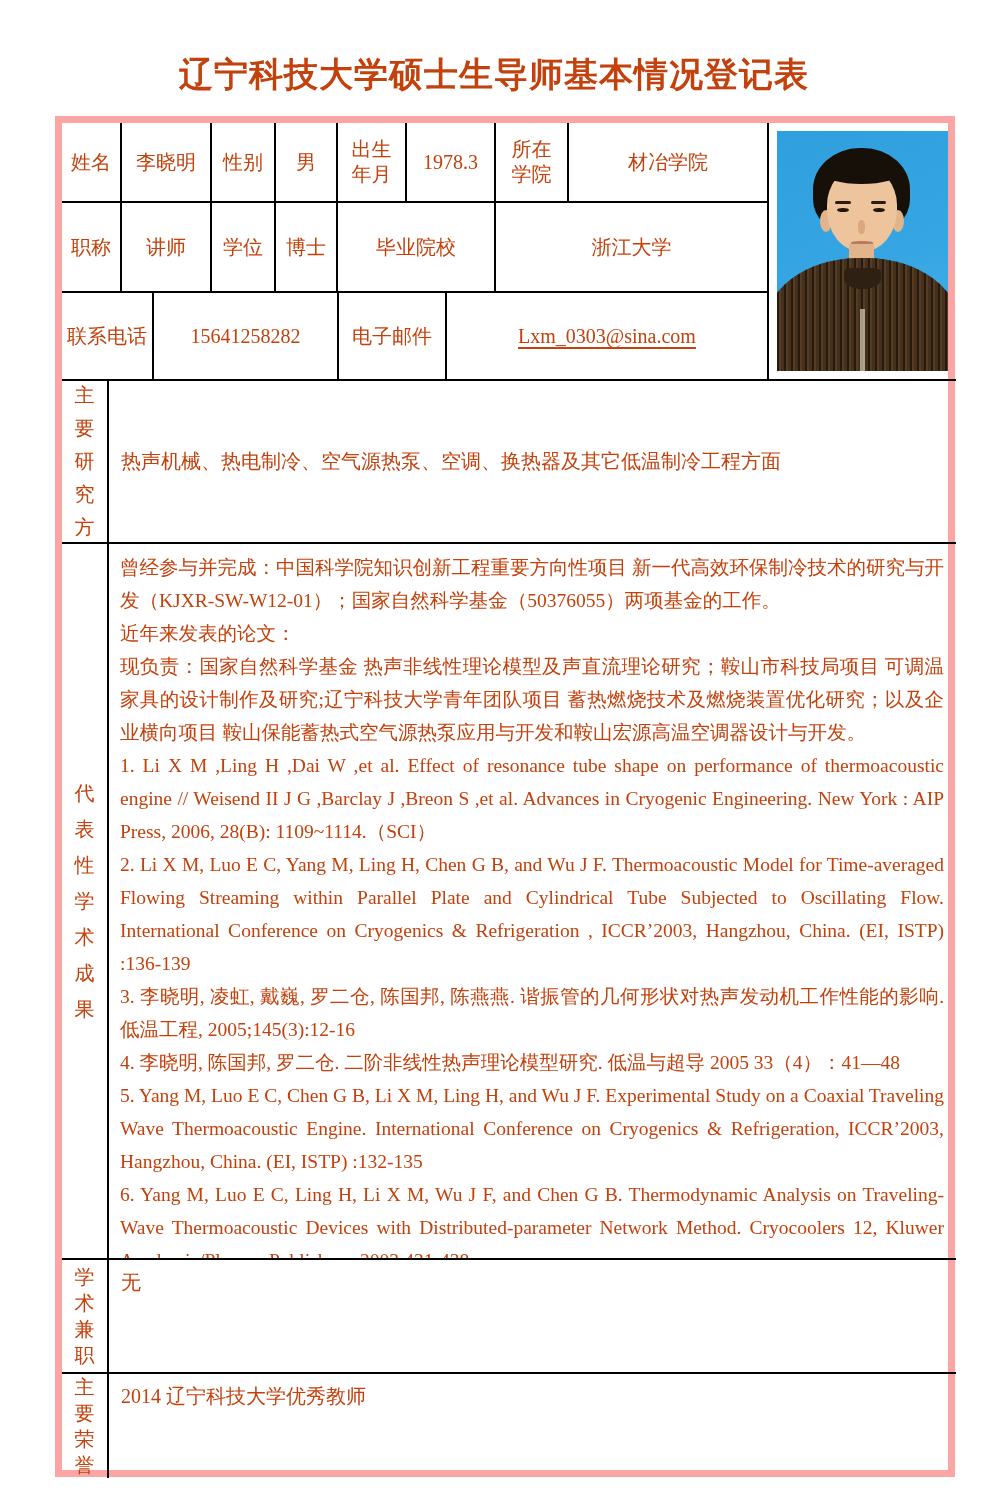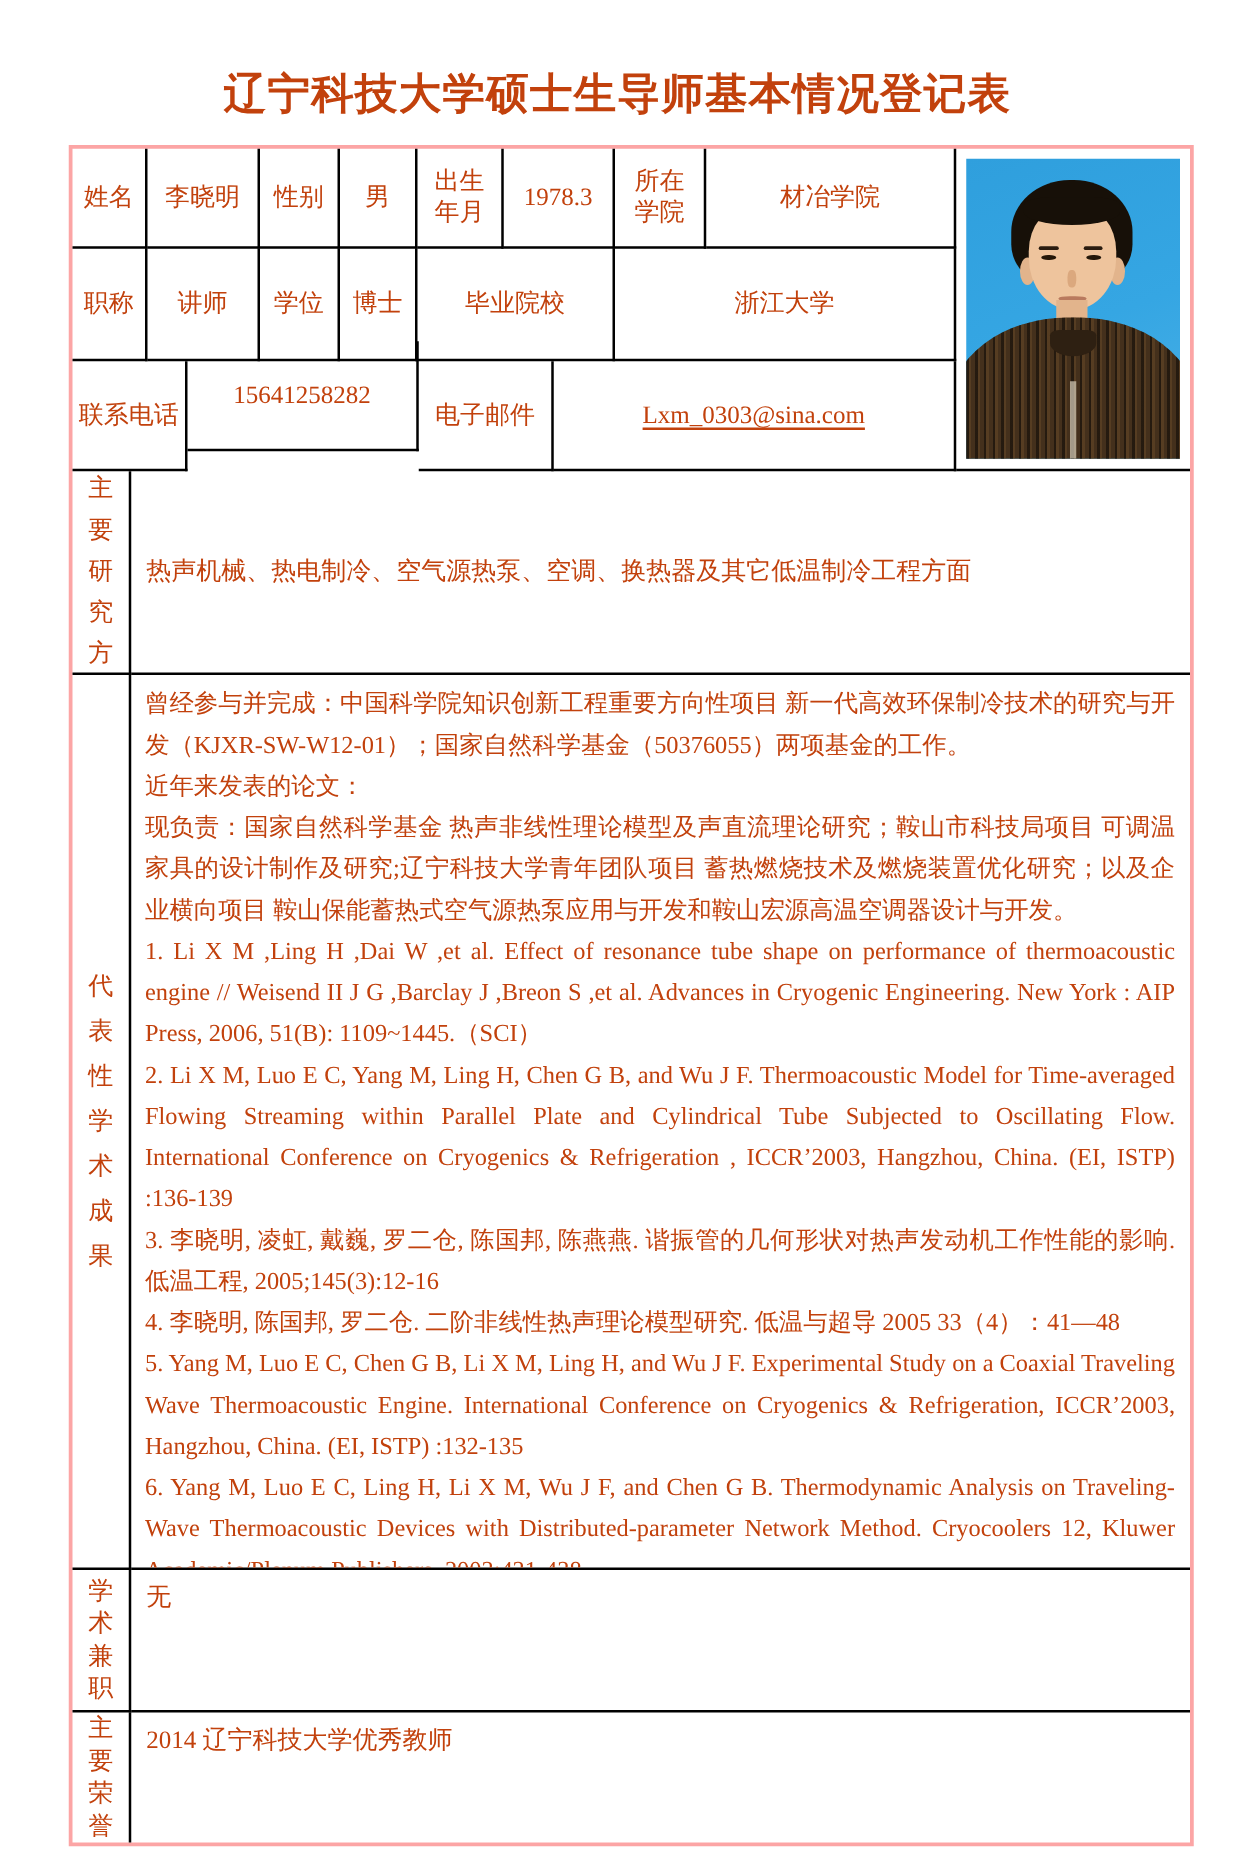"姓名" .form-table { border: 3px solid #fca5a5 -> 7px solid #fca5a5 }
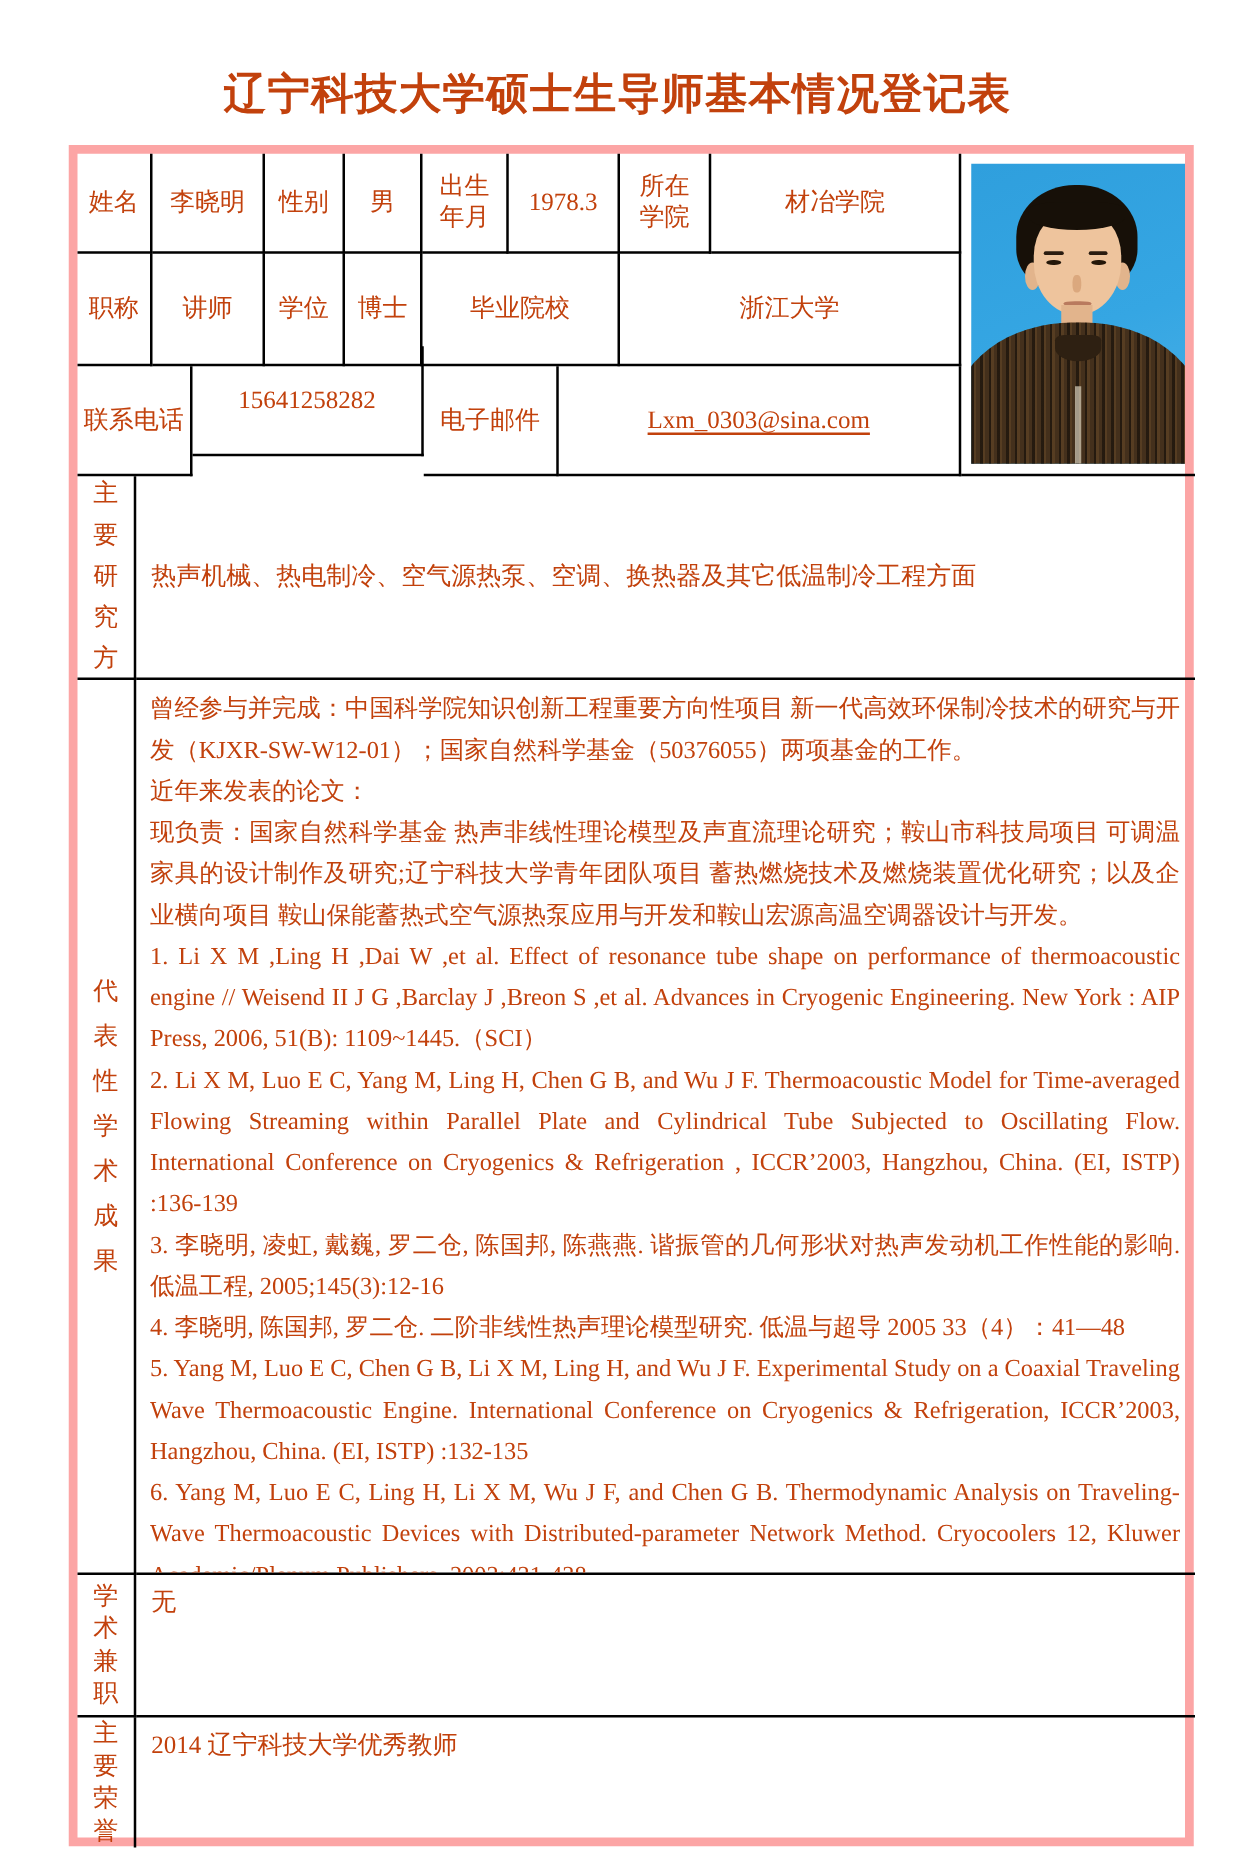"15641258282" div.cell { top: 154px -> 170px }
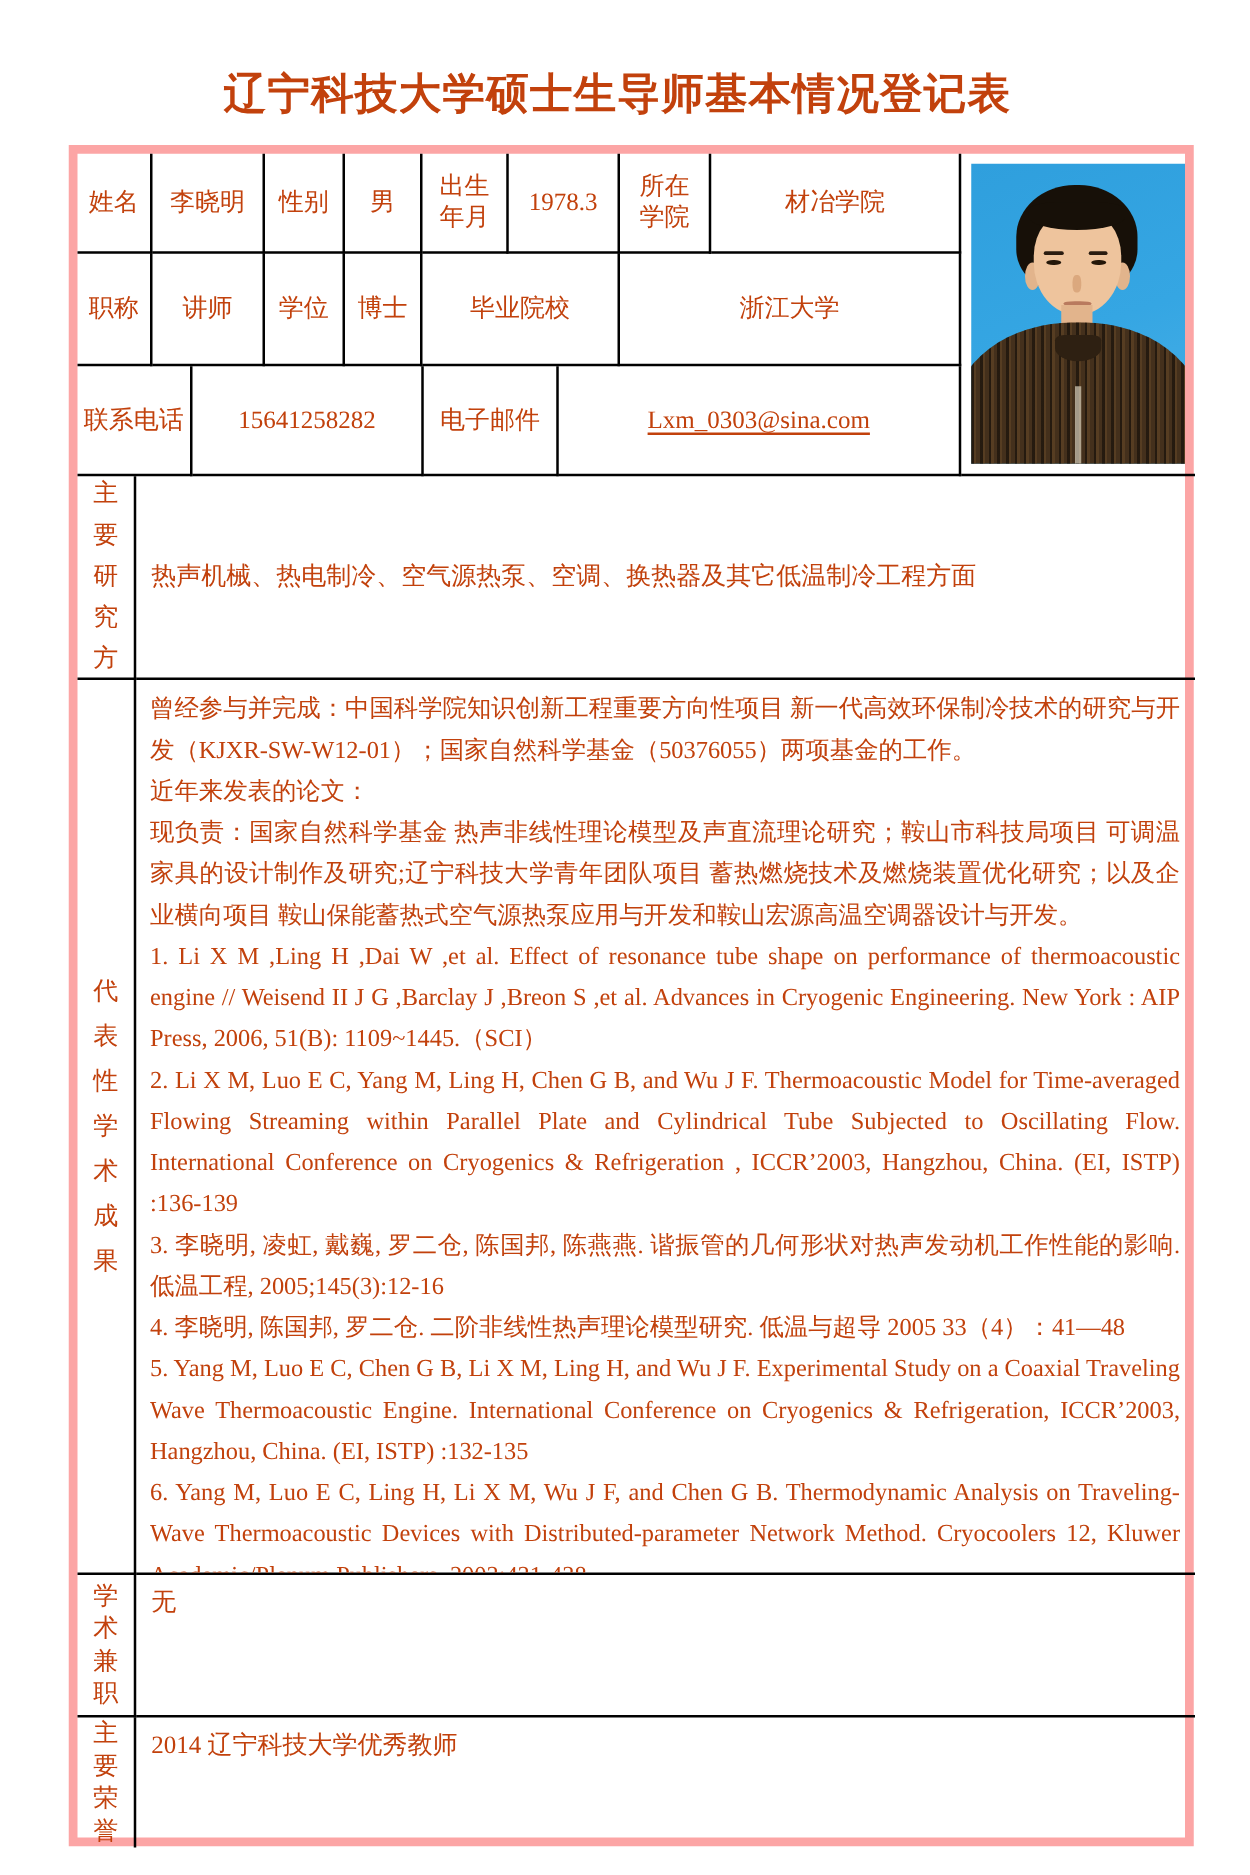"1. Li X M ,Ling" div.para { text: 51(B): 1109~1445 -> 28(B): 1109~1114 }
